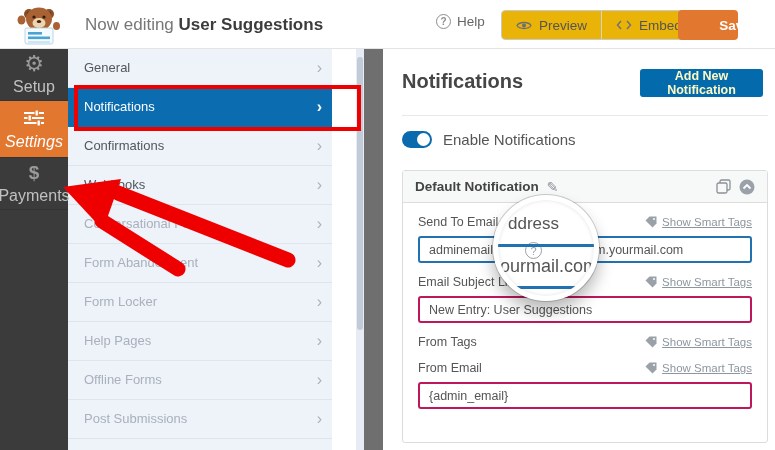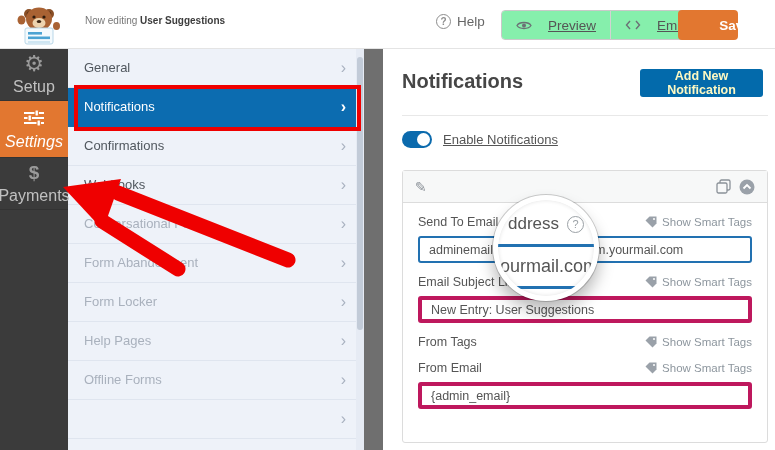"Now editing User Suggestions" .topbar-title { font-size: 10px -> 17px }
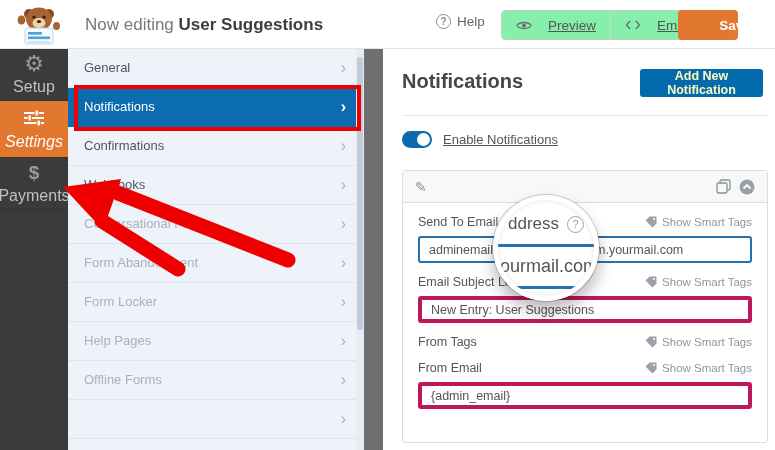"Preview" .tb-btn { background: #86efac -> #eab308; gap: 16px -> 7px; text-decoration: underline -> none }
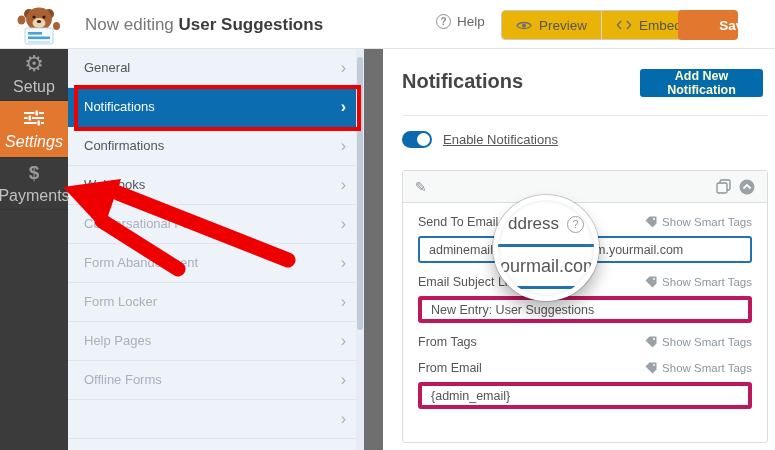"General" .menu { width: 288px -> 264px }
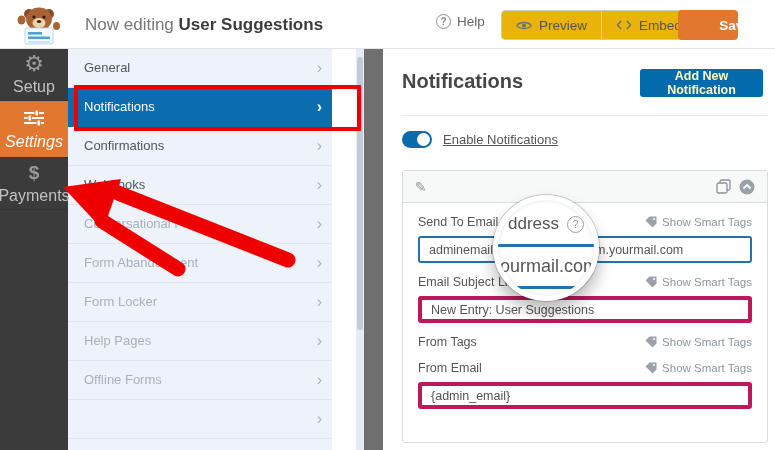"Enable Notifications" .toggle-lbl { font-size: 13px -> 15px; text-decoration: underline -> none }
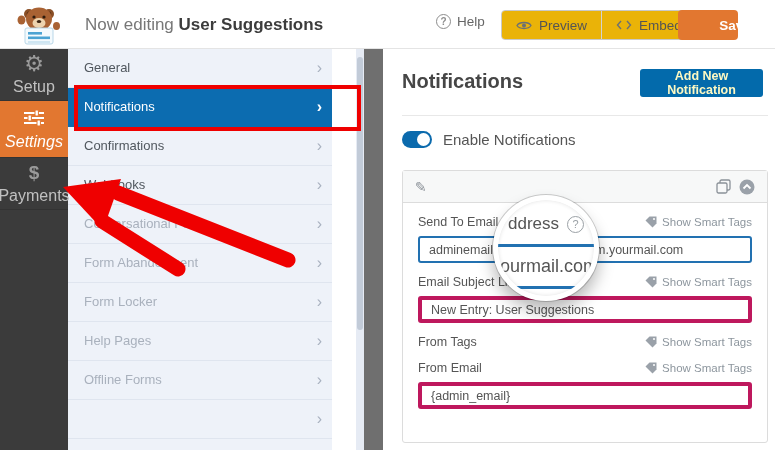"Default Notification" span.nbox-title { html: none -> <span>Default Notification</span> }
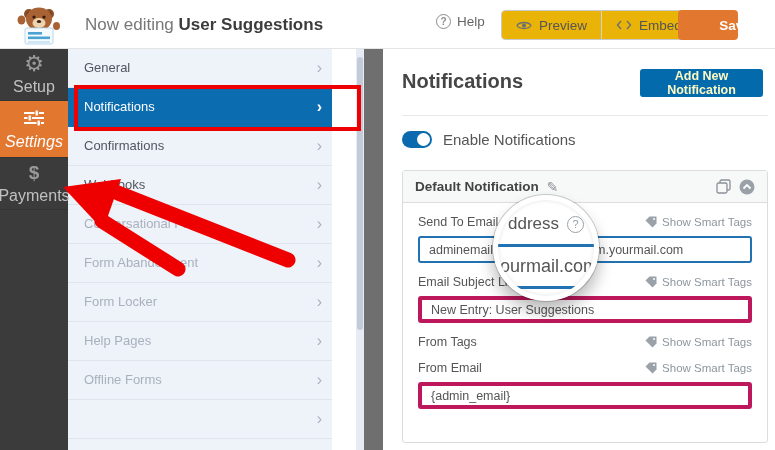"ddress" .mag-label { flex-direction: none -> column }
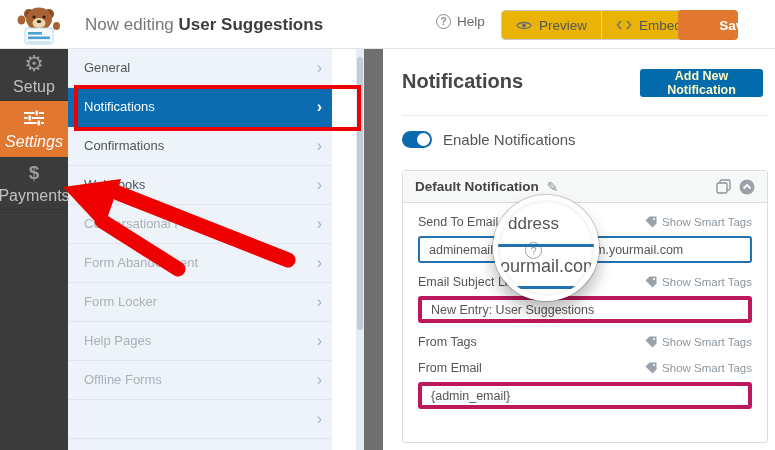"Show Smart Tags" .smart-tags { text-decoration: none -> underline }
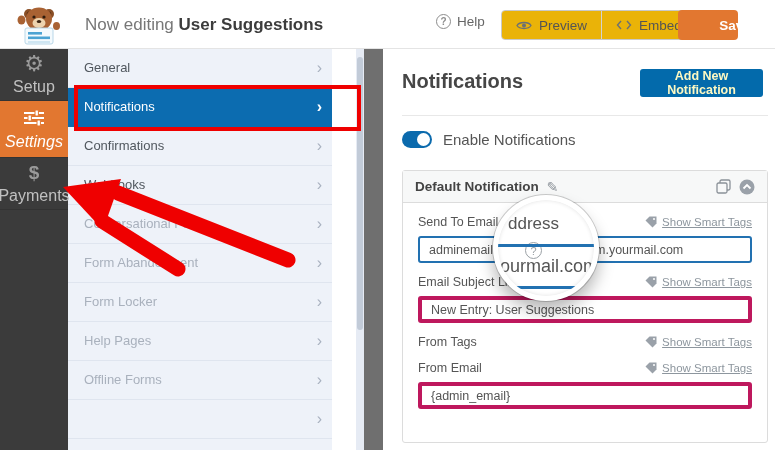"New Entry: User Suggestions" .txt-input { border: 4px solid #be185d -> 2px solid #be185d }
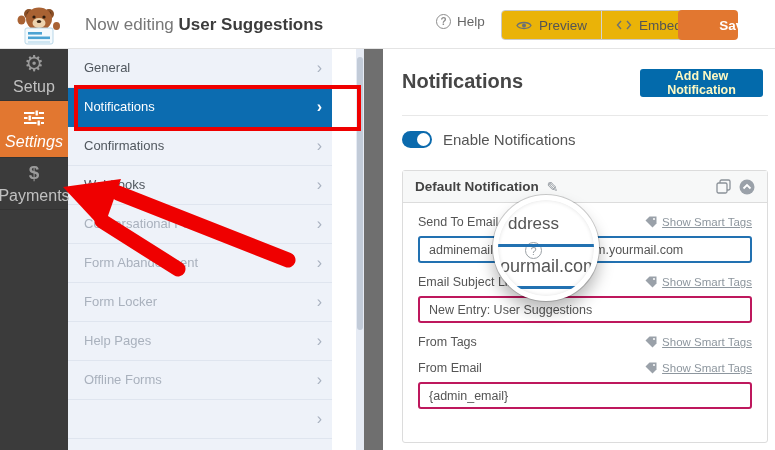"Post Submissions" span { html: none -> <span>Post Submissions</span> }
